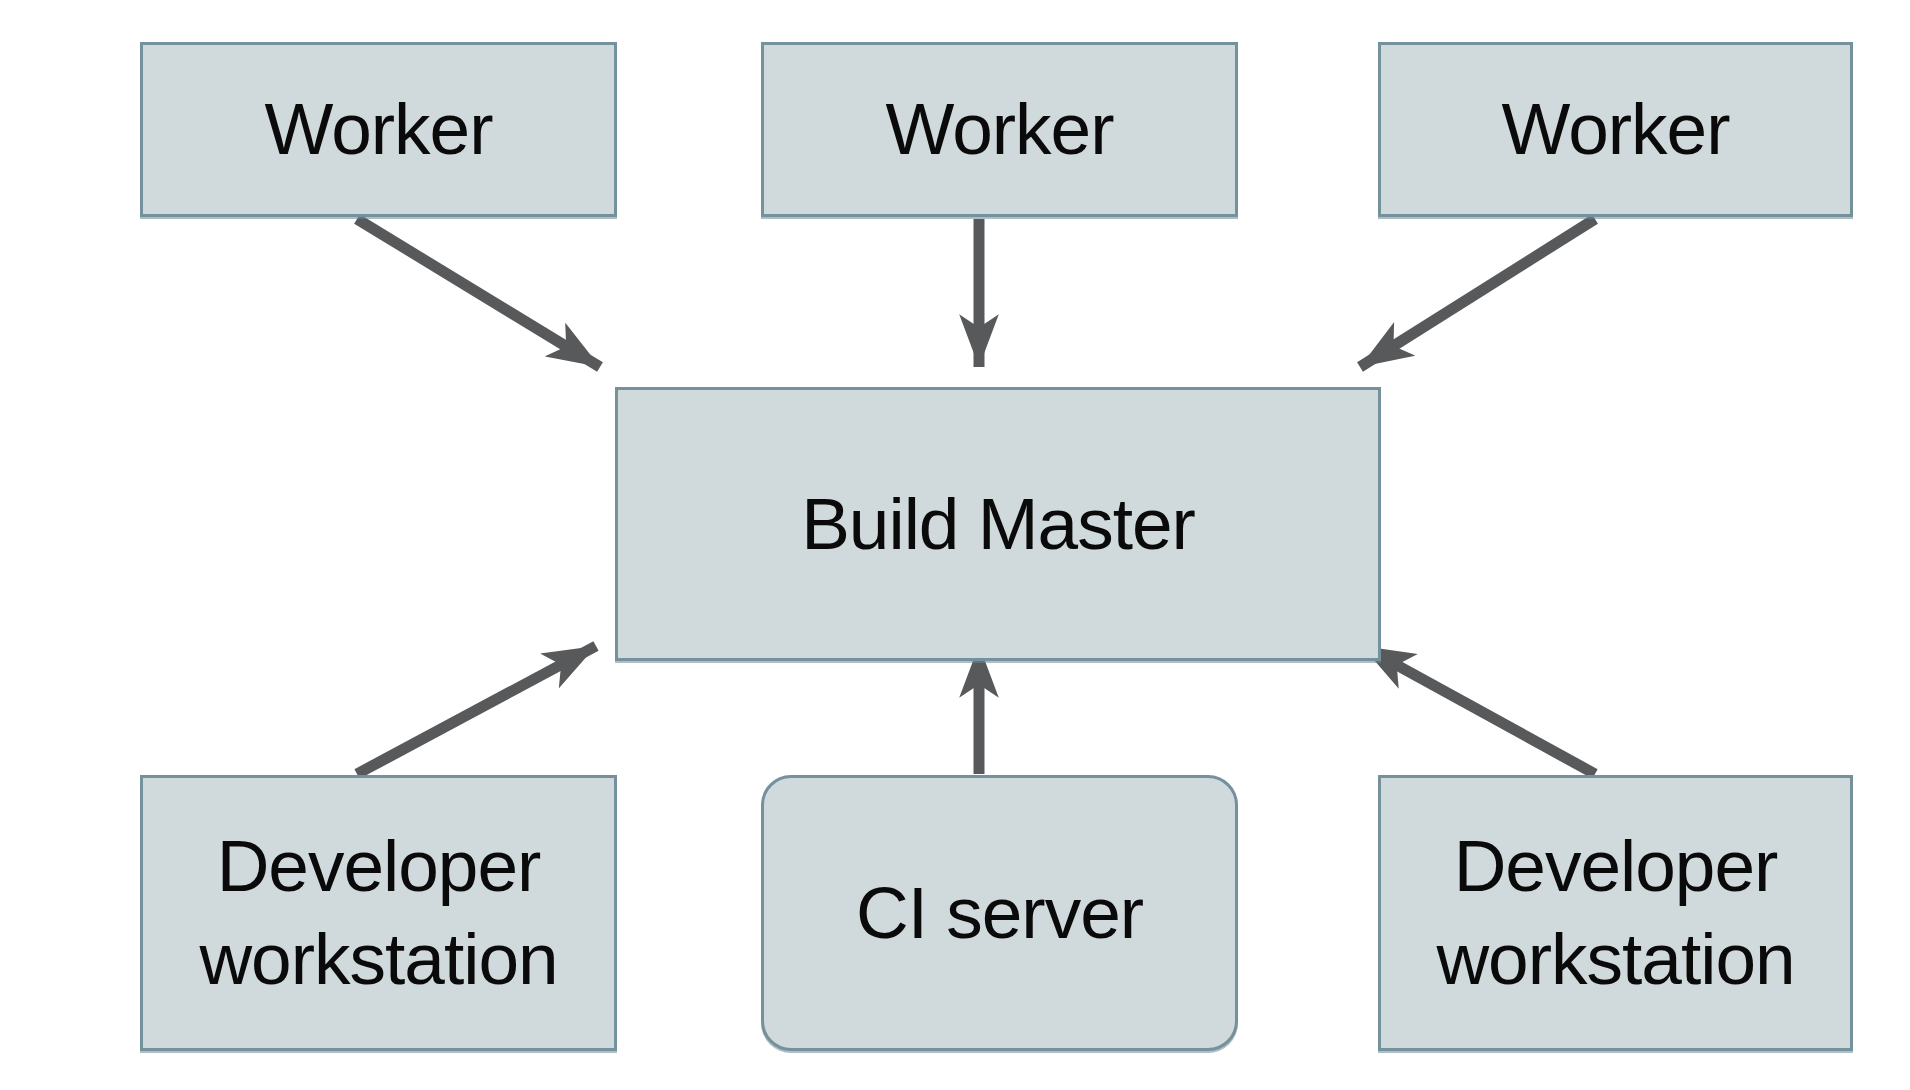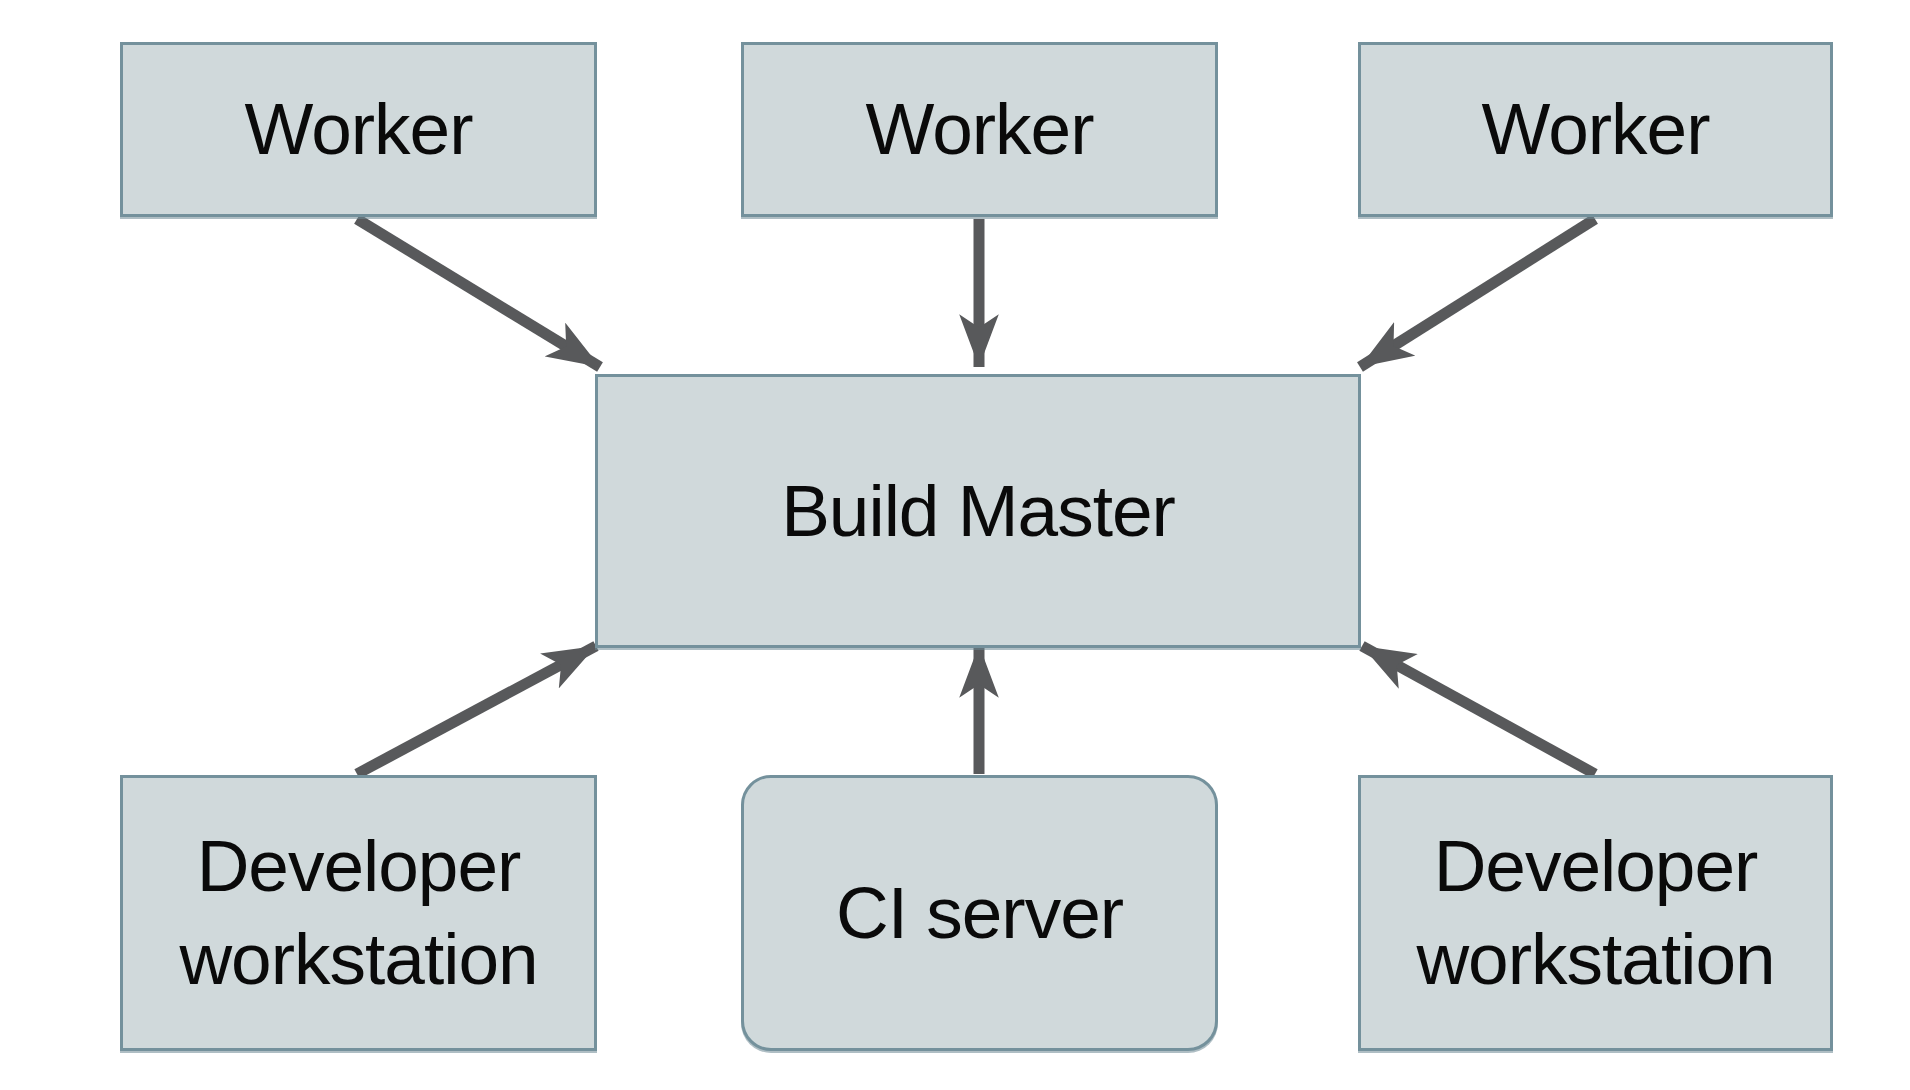"Worker" .node { margin-left: none -> 20px }
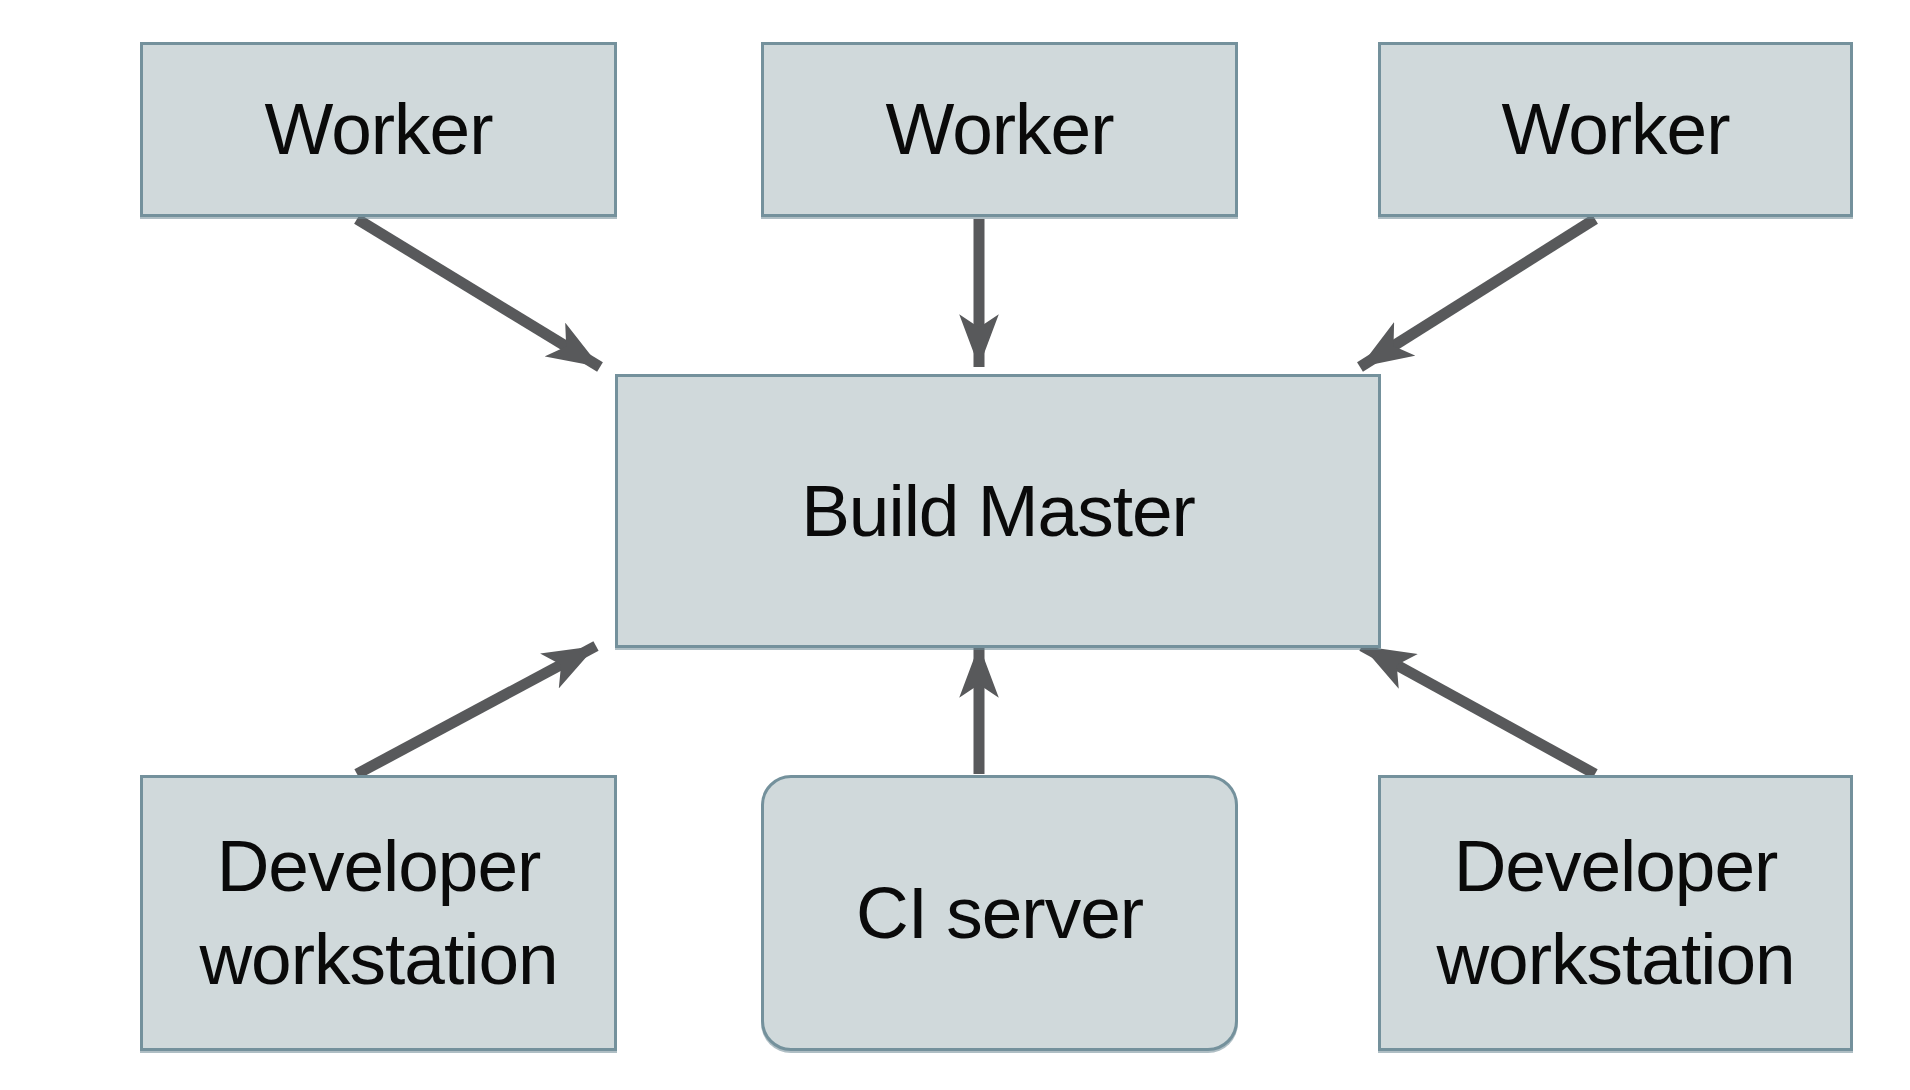"Build Master" .n-build-master { top: 374px -> 387px }
